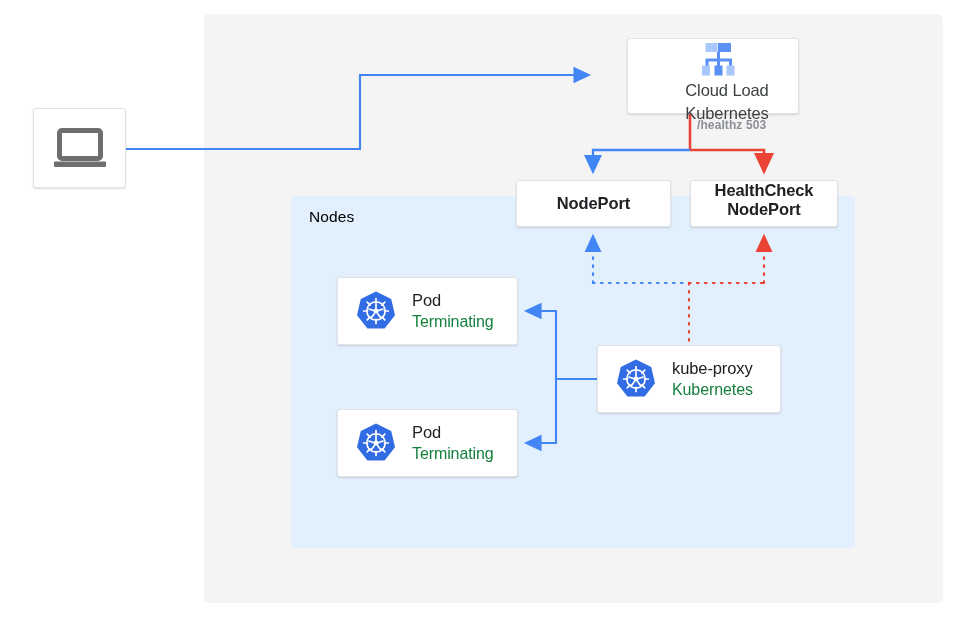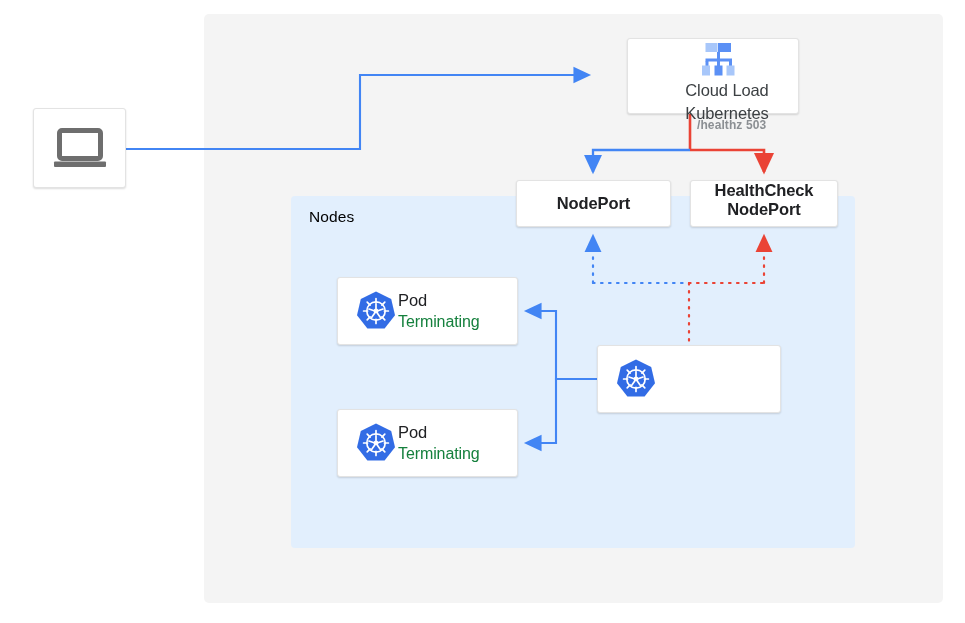"Pod" .txtblock { margin-left: none -> 14px }
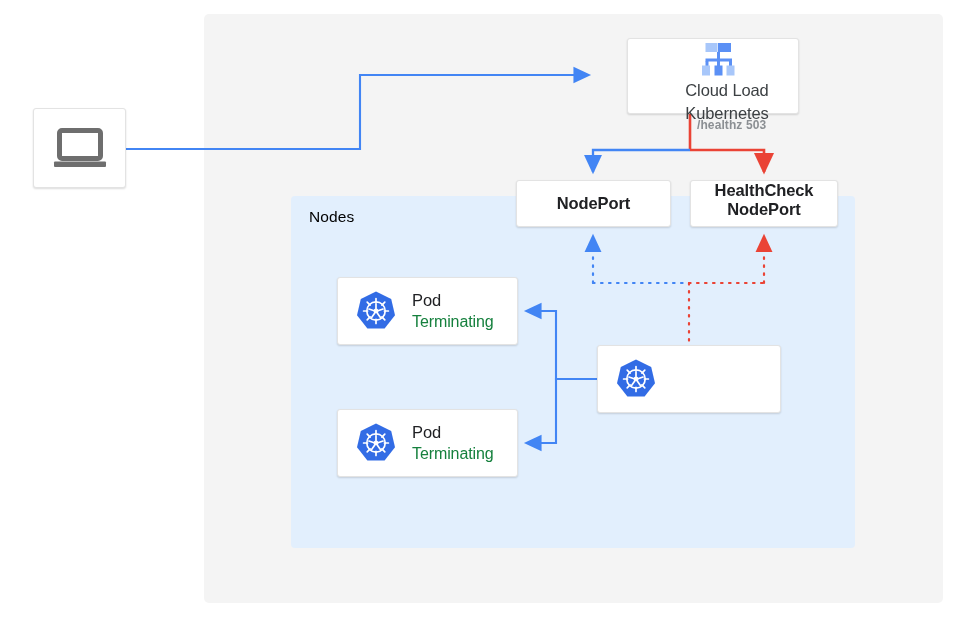"kube-proxy" div.txtblock { html: none -> <div> <div>kube-proxy</div> <div>Kubernetes</div> </div> }
